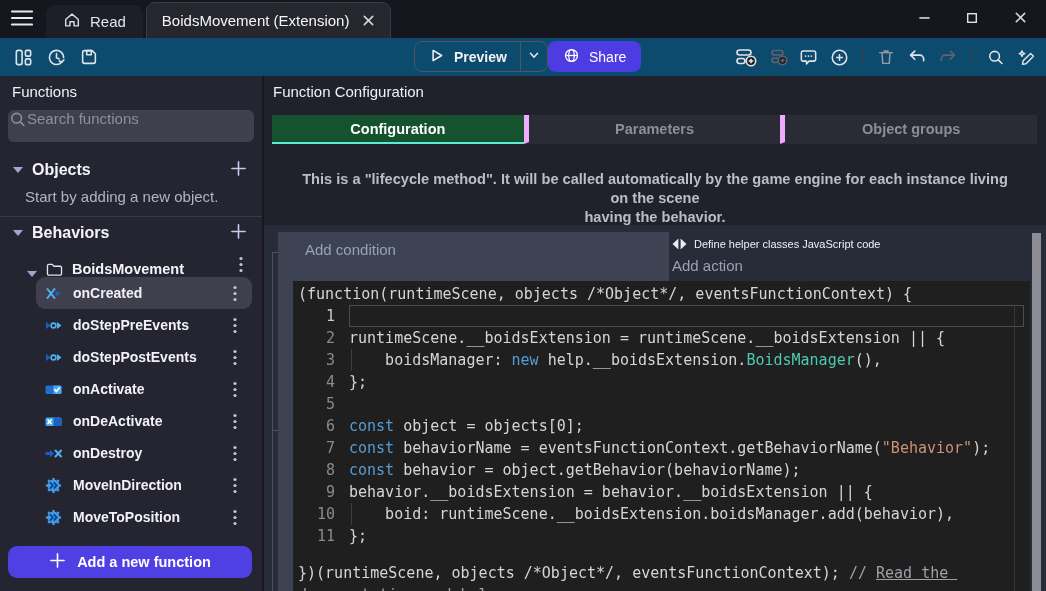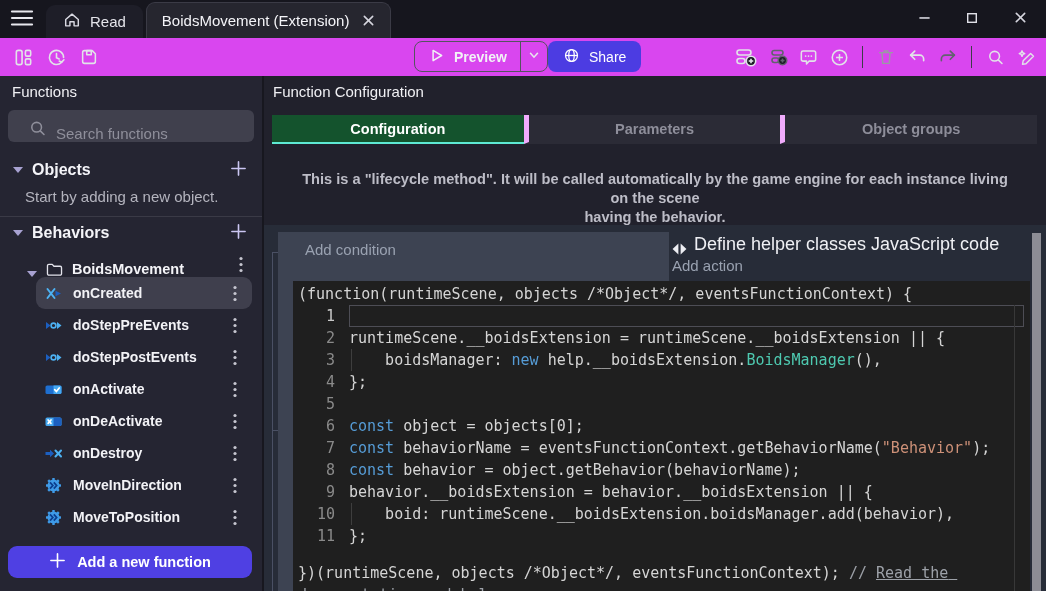"Preview" .toolbar { background: #d946ef -> #0c4a6e }
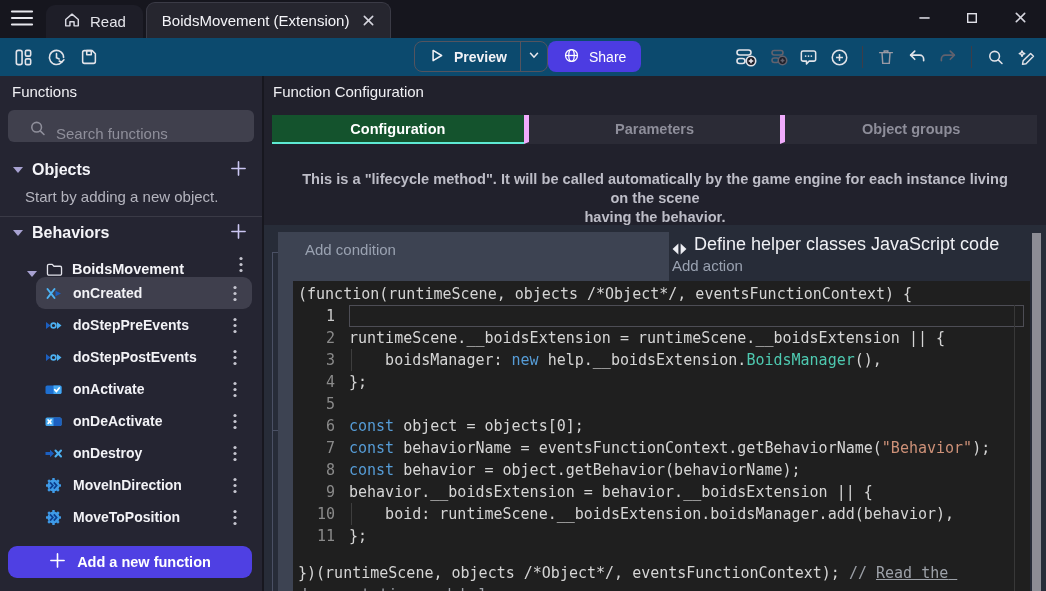"Search functions" .search-row { align-items: flex-end -> flex-start; gap: 9px -> 0; padding: 0 20px -> 0 0 }
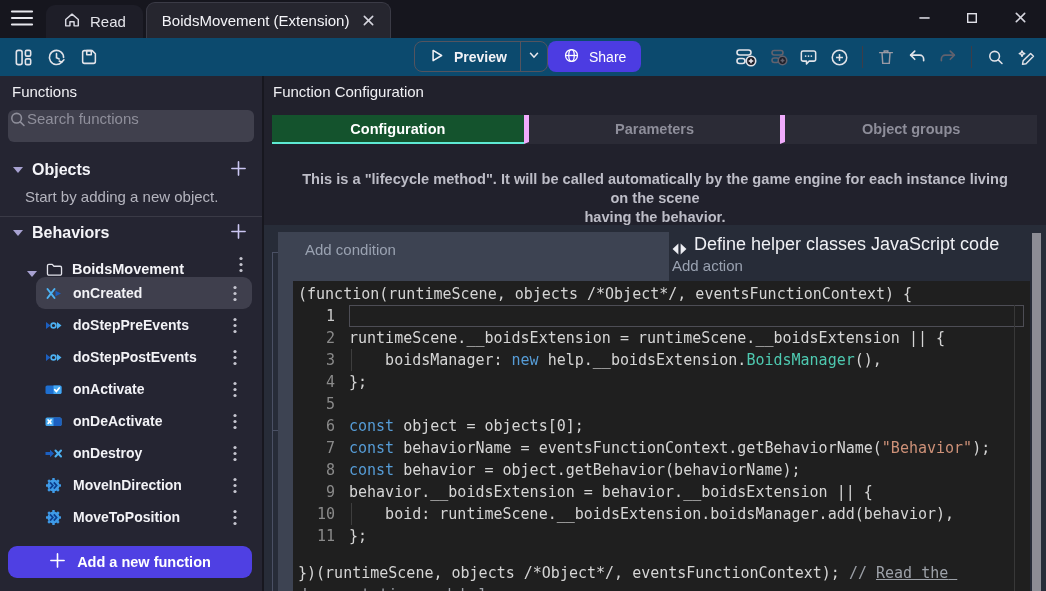"Define helper classes JavaScript code" .action-title { align-items: flex-end -> center; font-size: 18px -> 11px }
